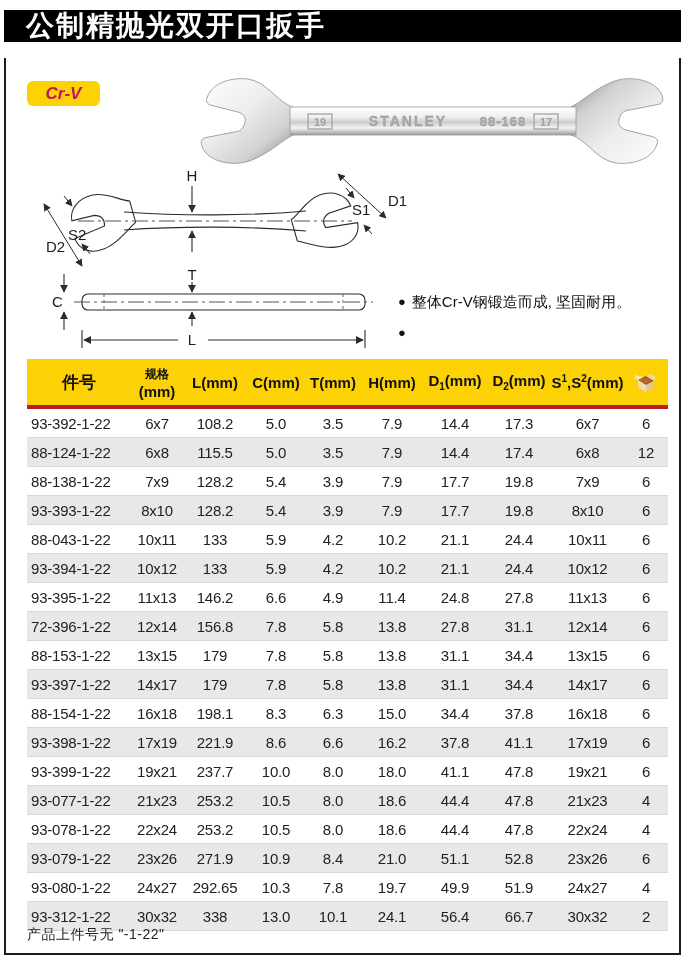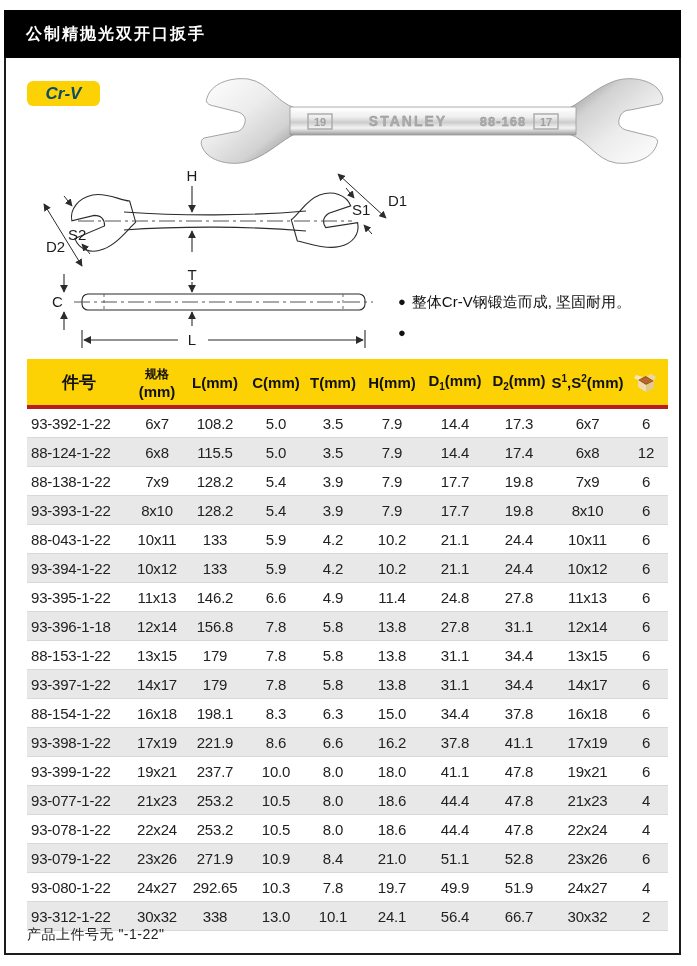"公制精抛光双开口扳手" .titlebar { font-size: 16px -> 28px; height: 48px -> 32px }
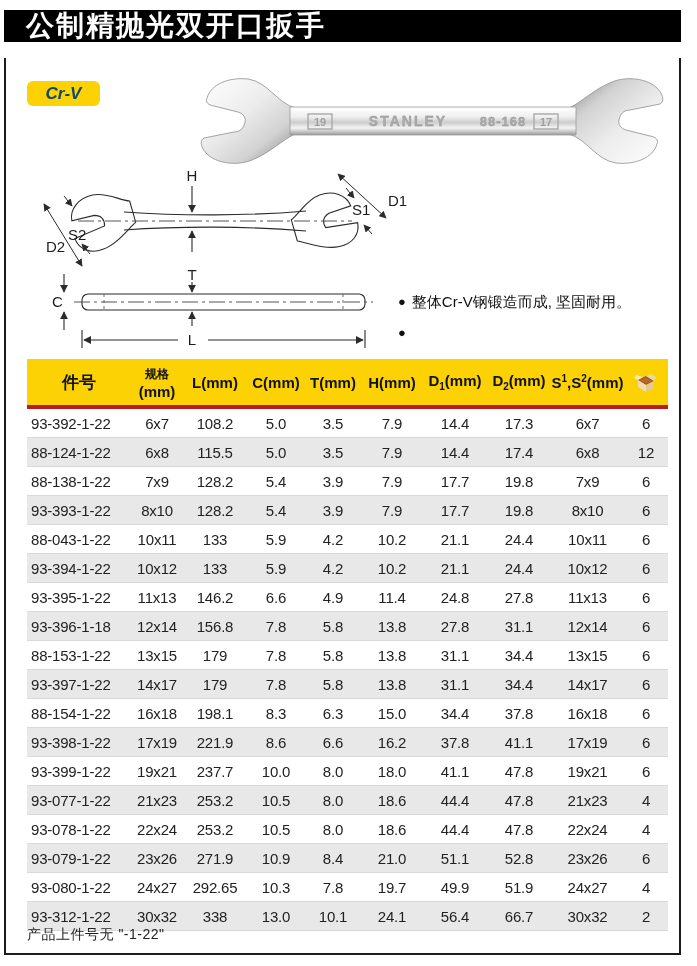"Cr-V" .badge { color: #0c4a6e -> #be185d }
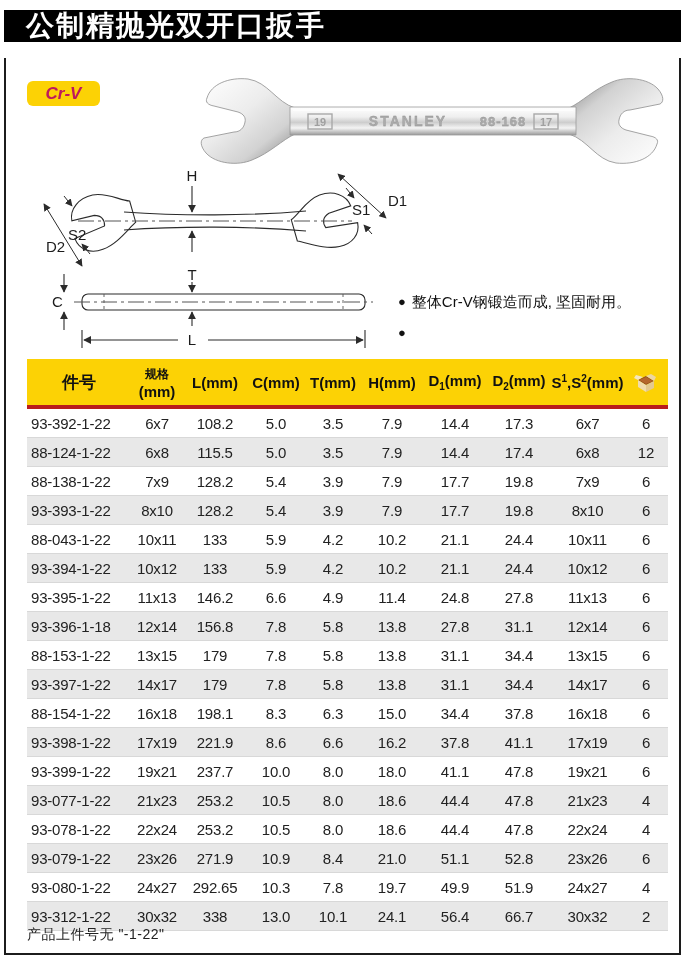"93-396-1-18" td.partno { text: 93-396-1-18 -> 72-396-1-22 }
